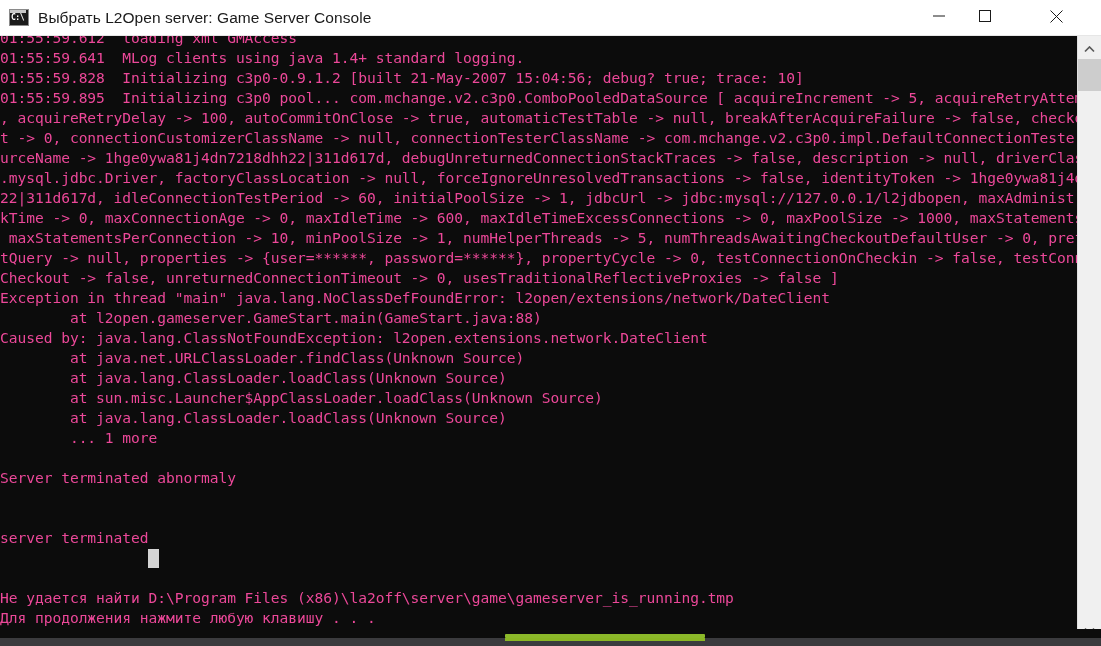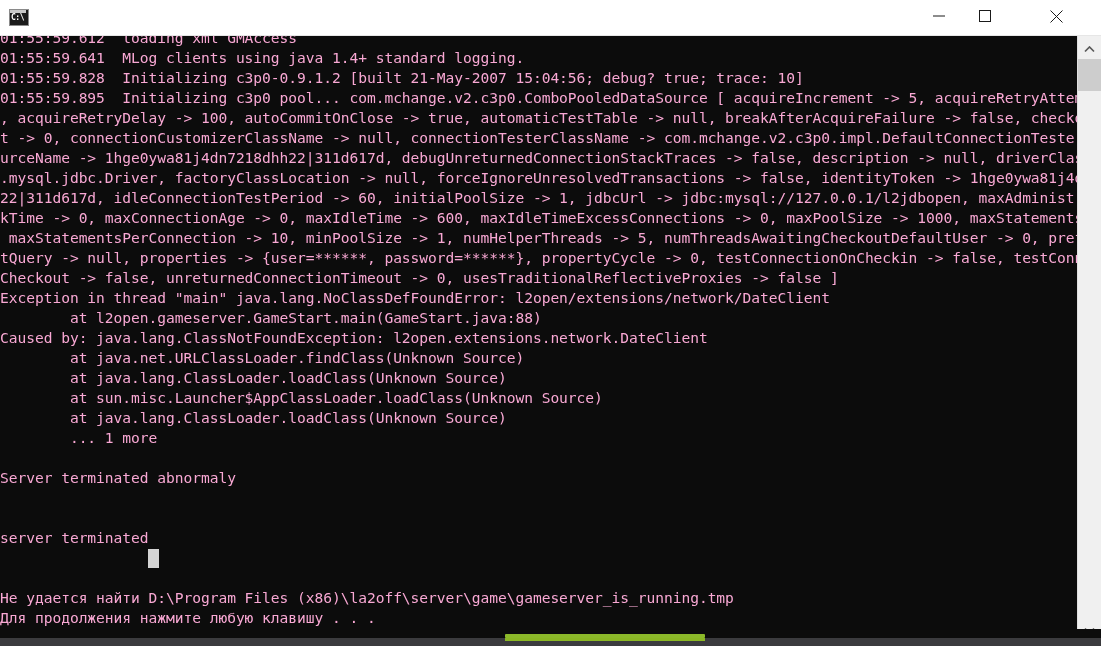"Выбрать L2Open server: Game Server" div { html: none -> <div>Выбрать L2Open server: Game Server Console</div> }
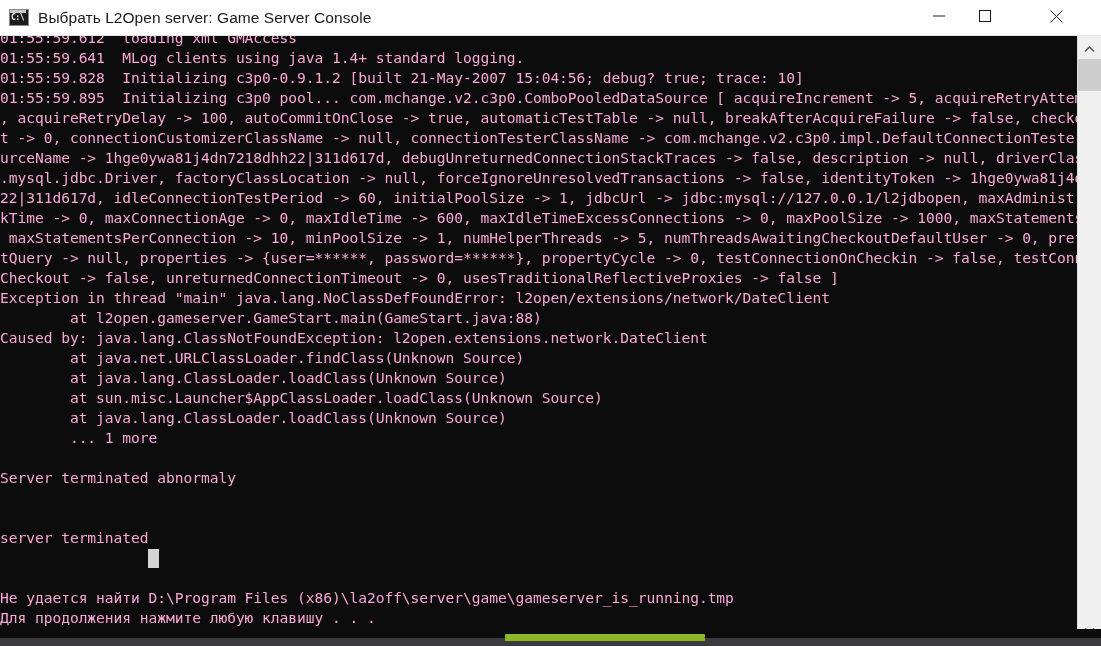"01:55:59.612 loading xml GMAccess" #console-lines { color: #f9a8d4 -> #ec4899 }
